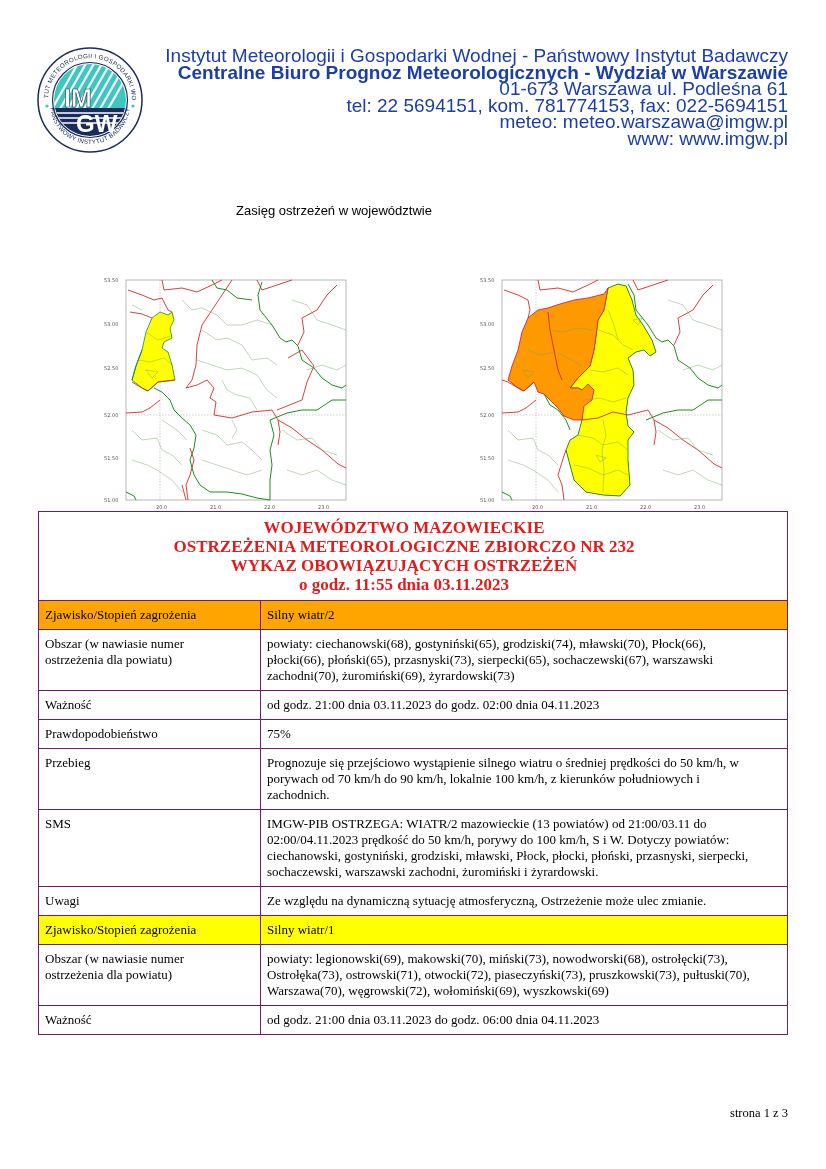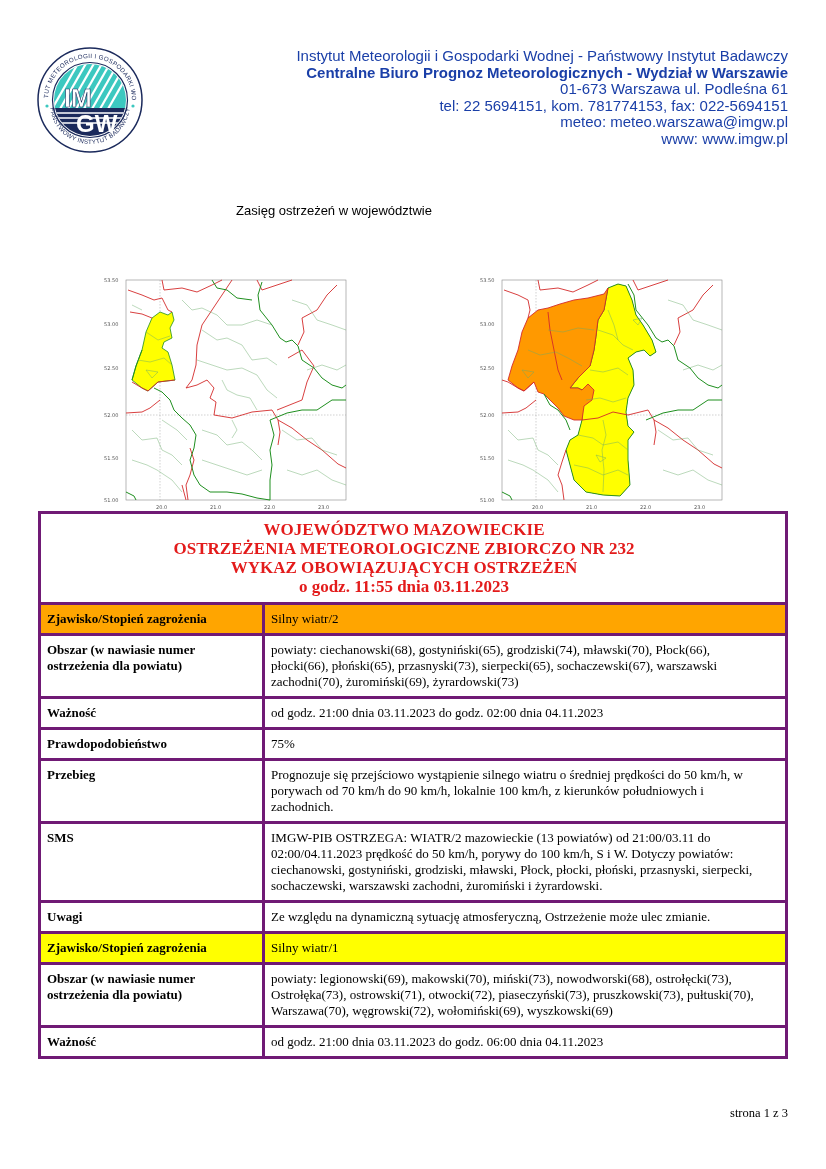"Instytut Meteorologii i Gospodarki Wodnej -" .header { font-size: 15px -> 19px }
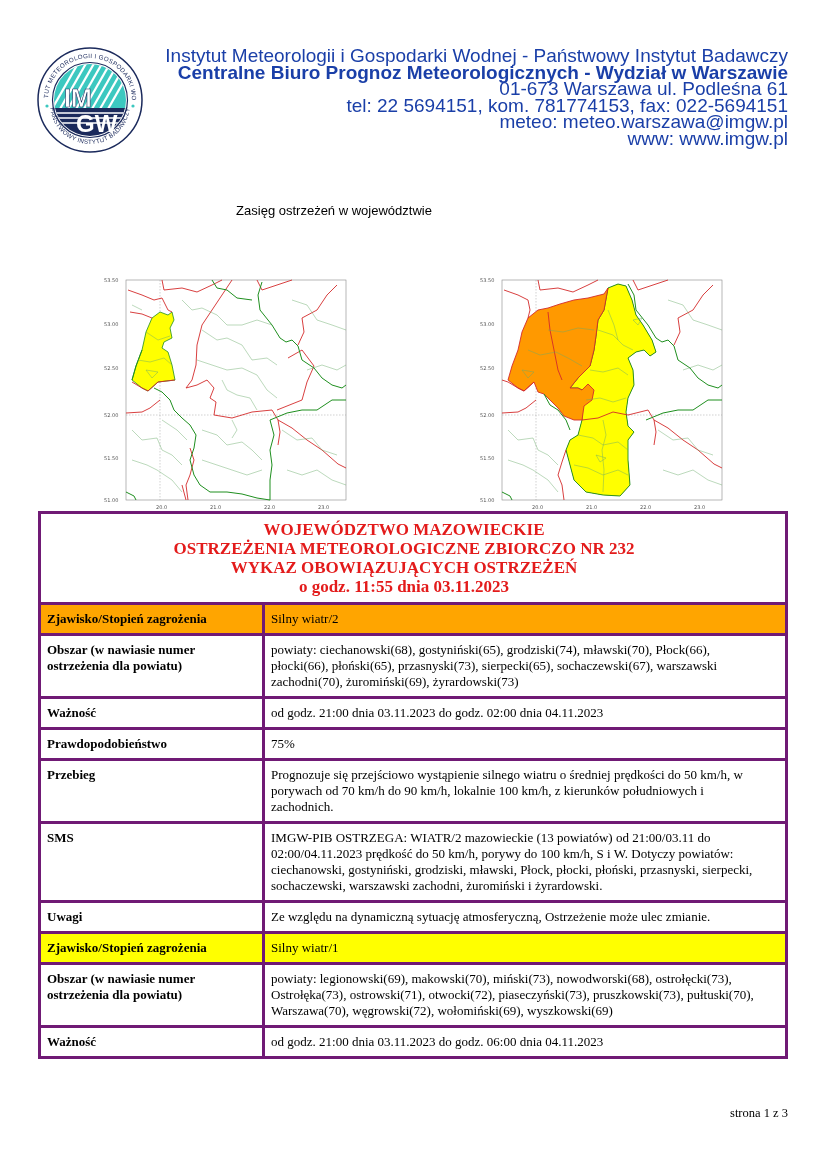"WOJEWÓDZTWO MAZOWIECKIE" table.warn td { border: 3px solid #701a75 -> 1px solid #701a75 }
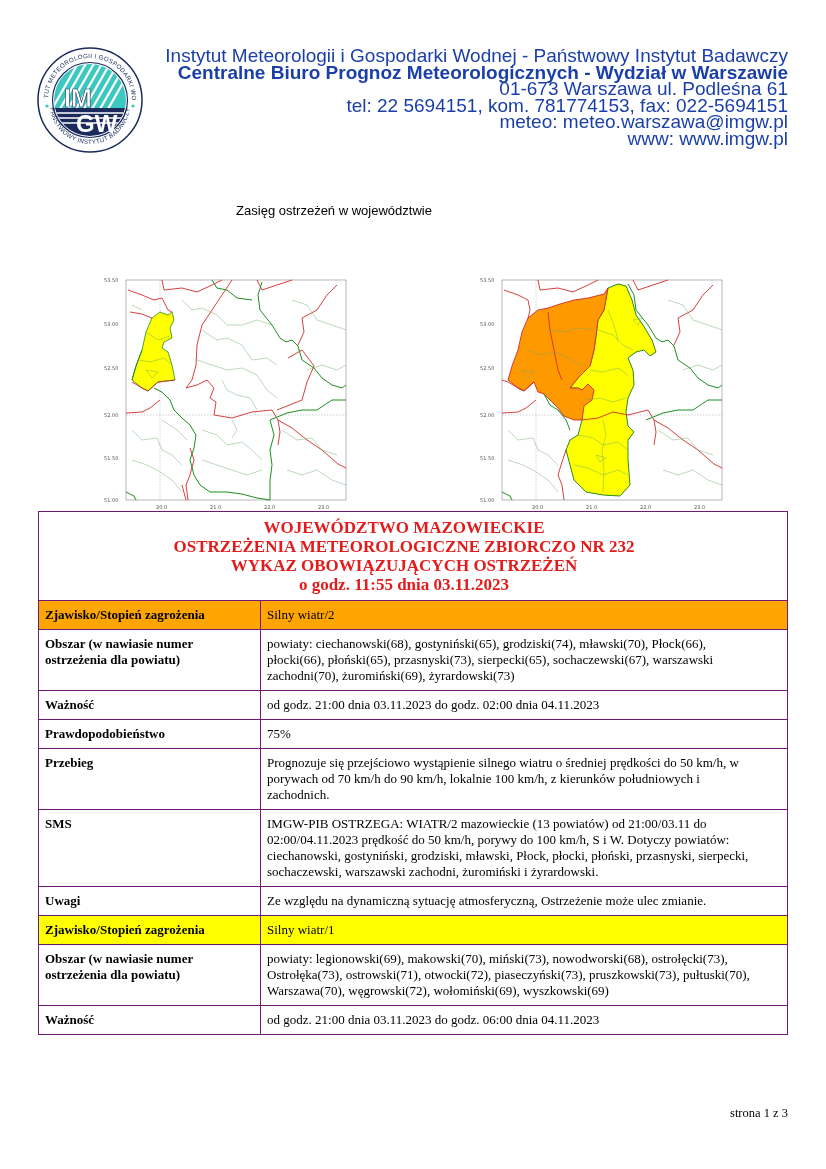"Zjawisko/Stopień zagrożenia" td.lbl { font-weight: bold -> normal }
